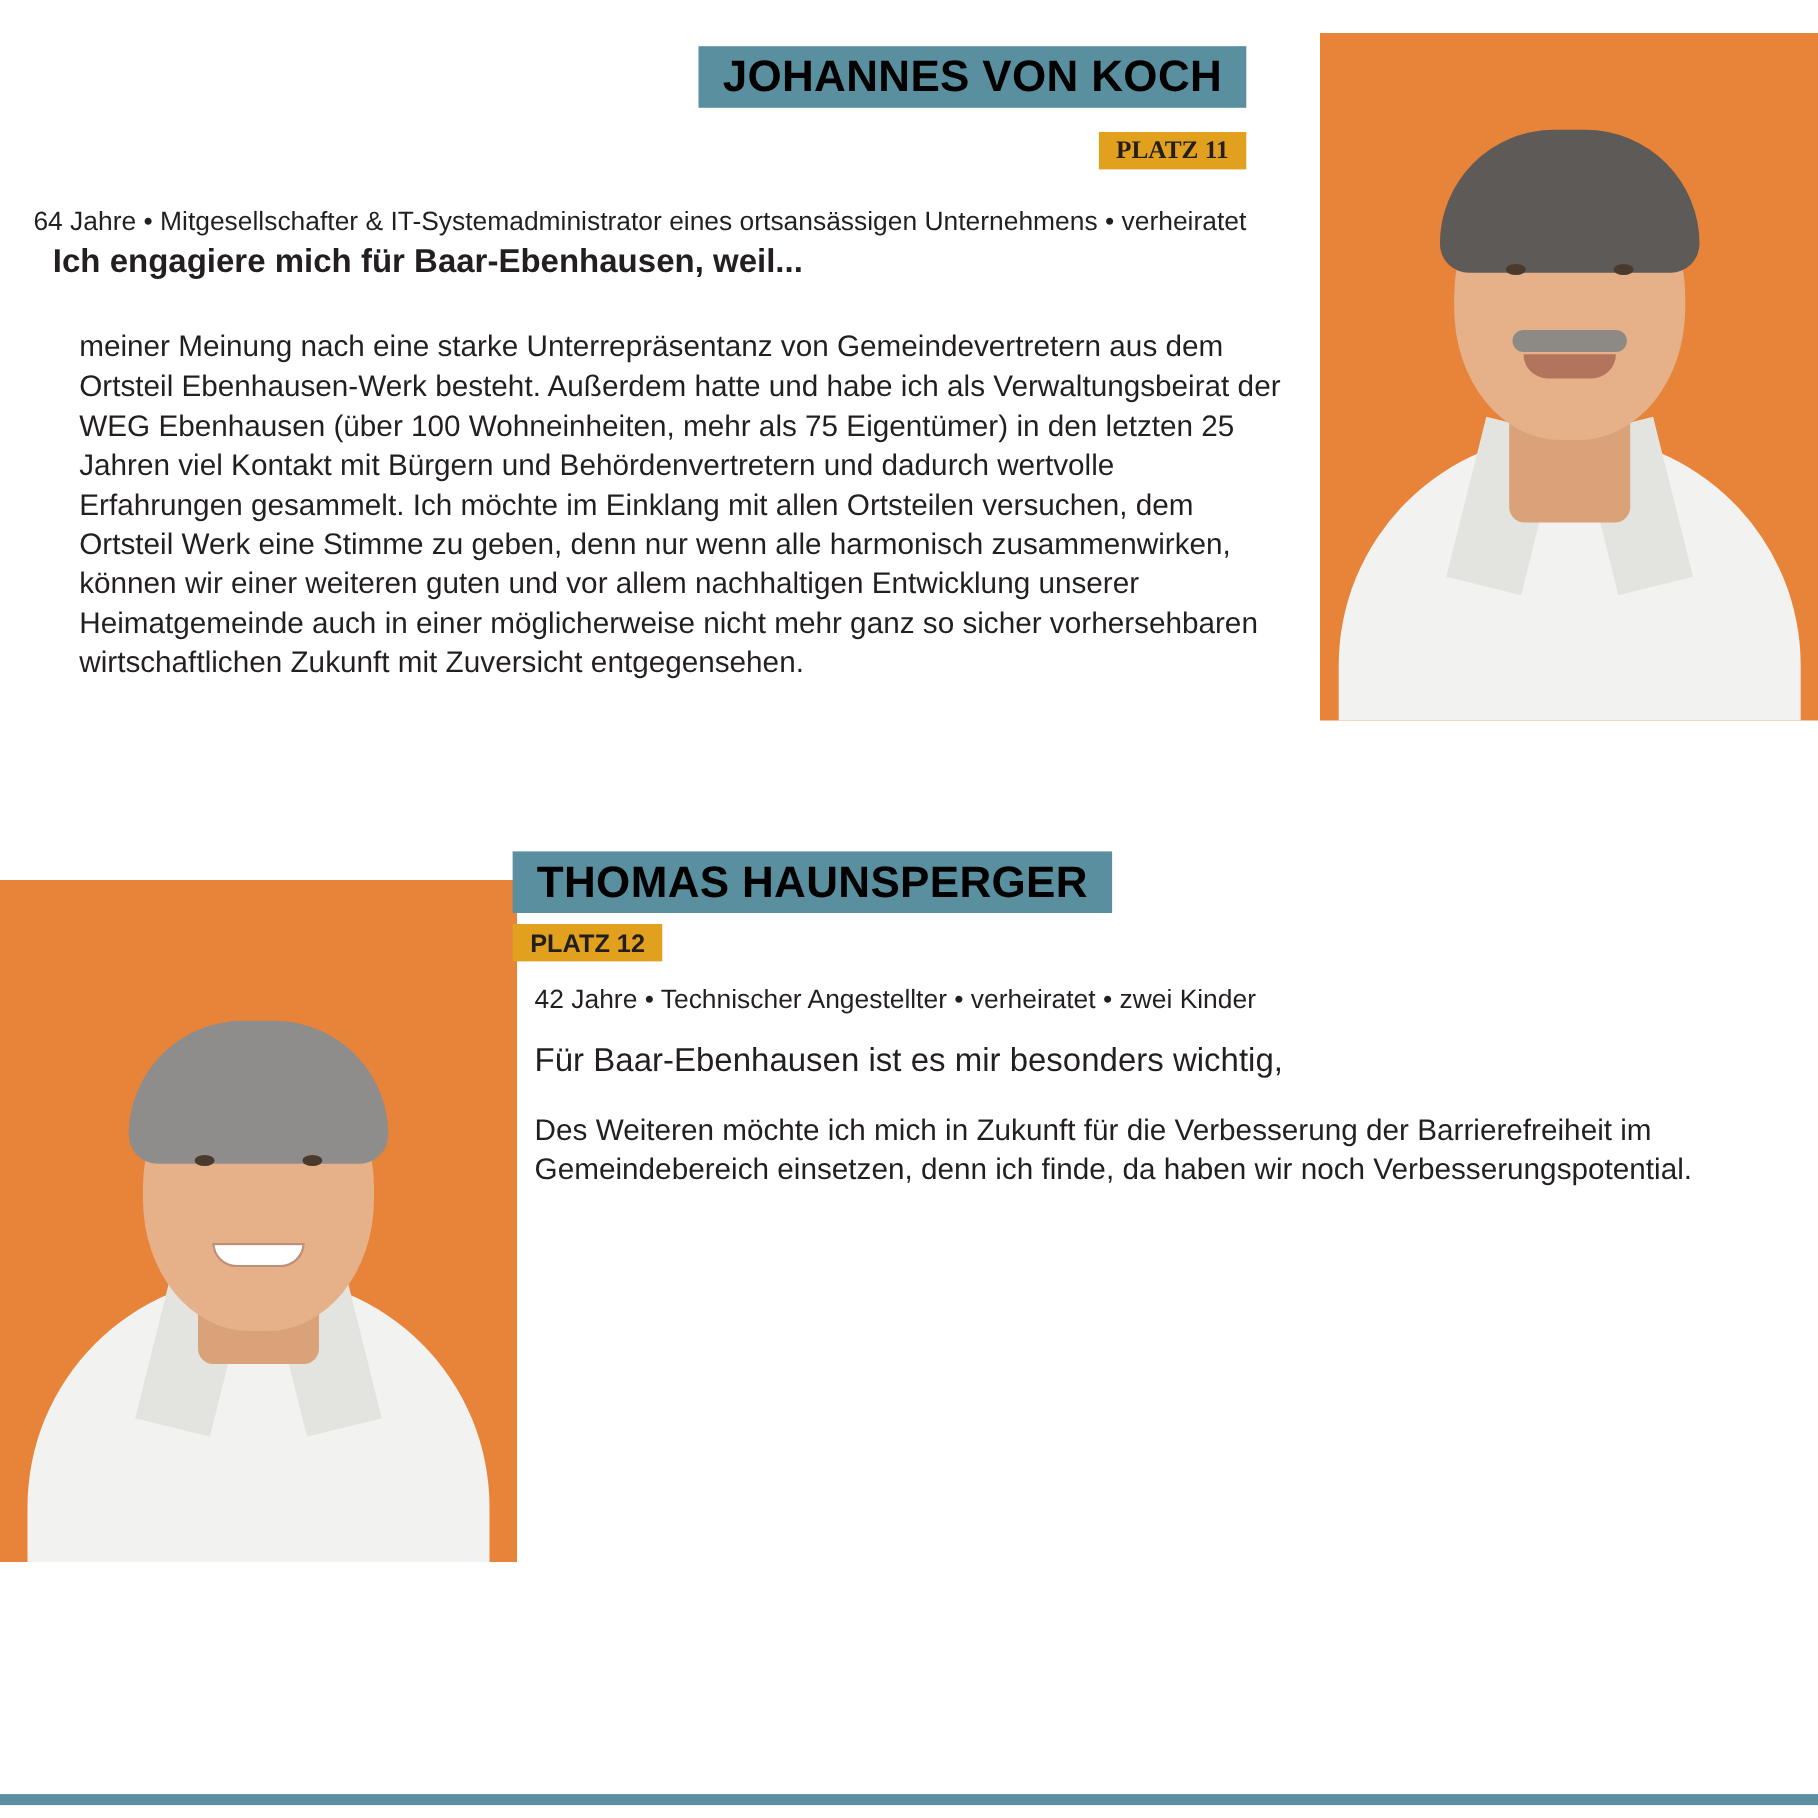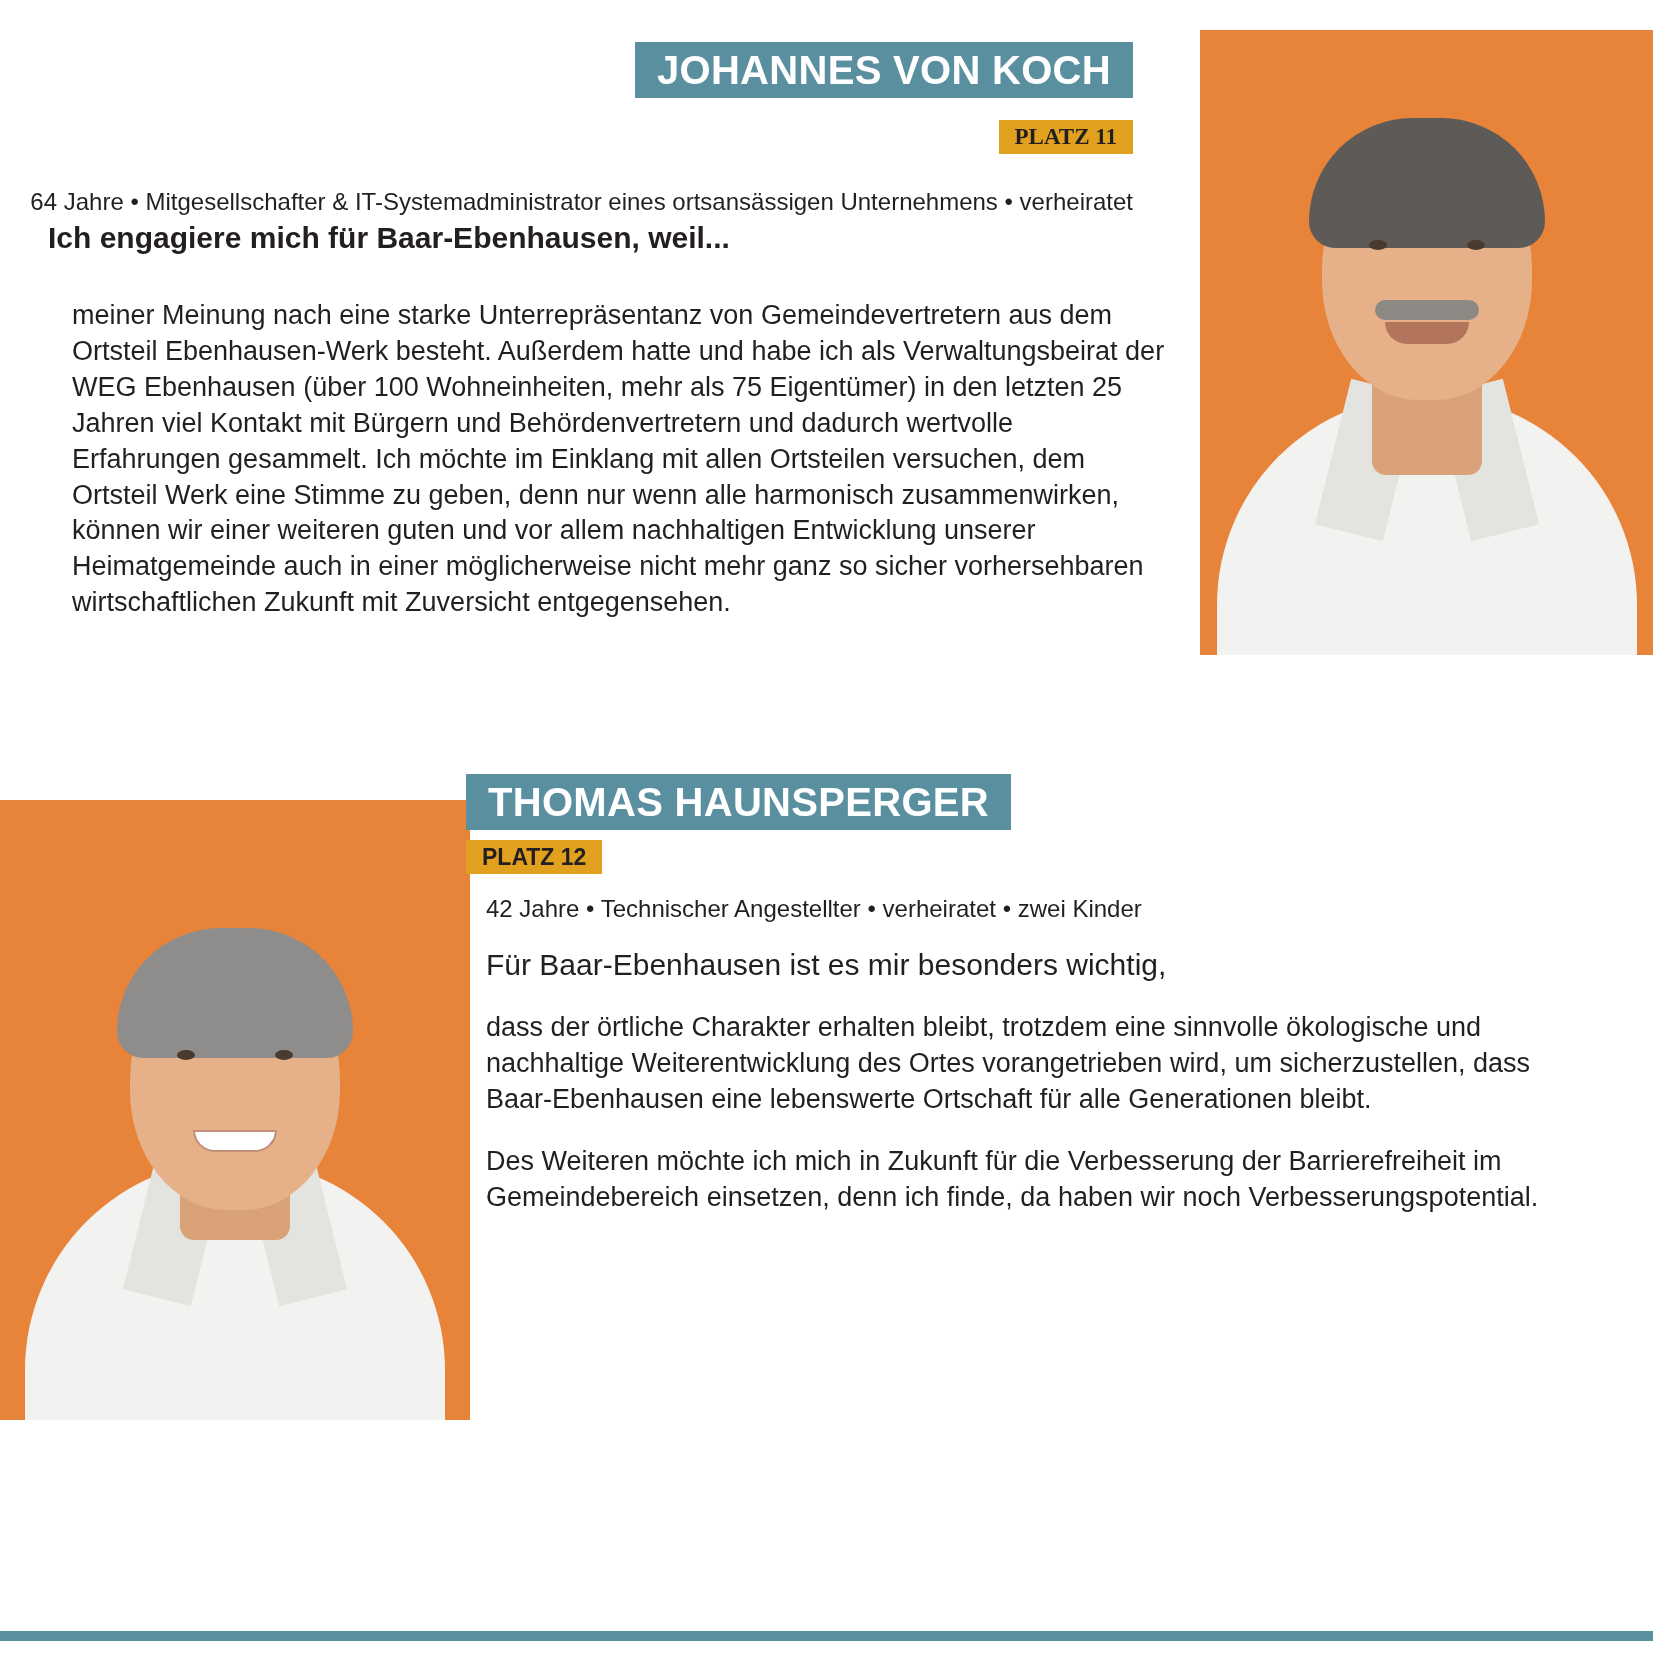"JOHANNES VON KOCH" .name-bar { color: #ffffff -> #000000 }
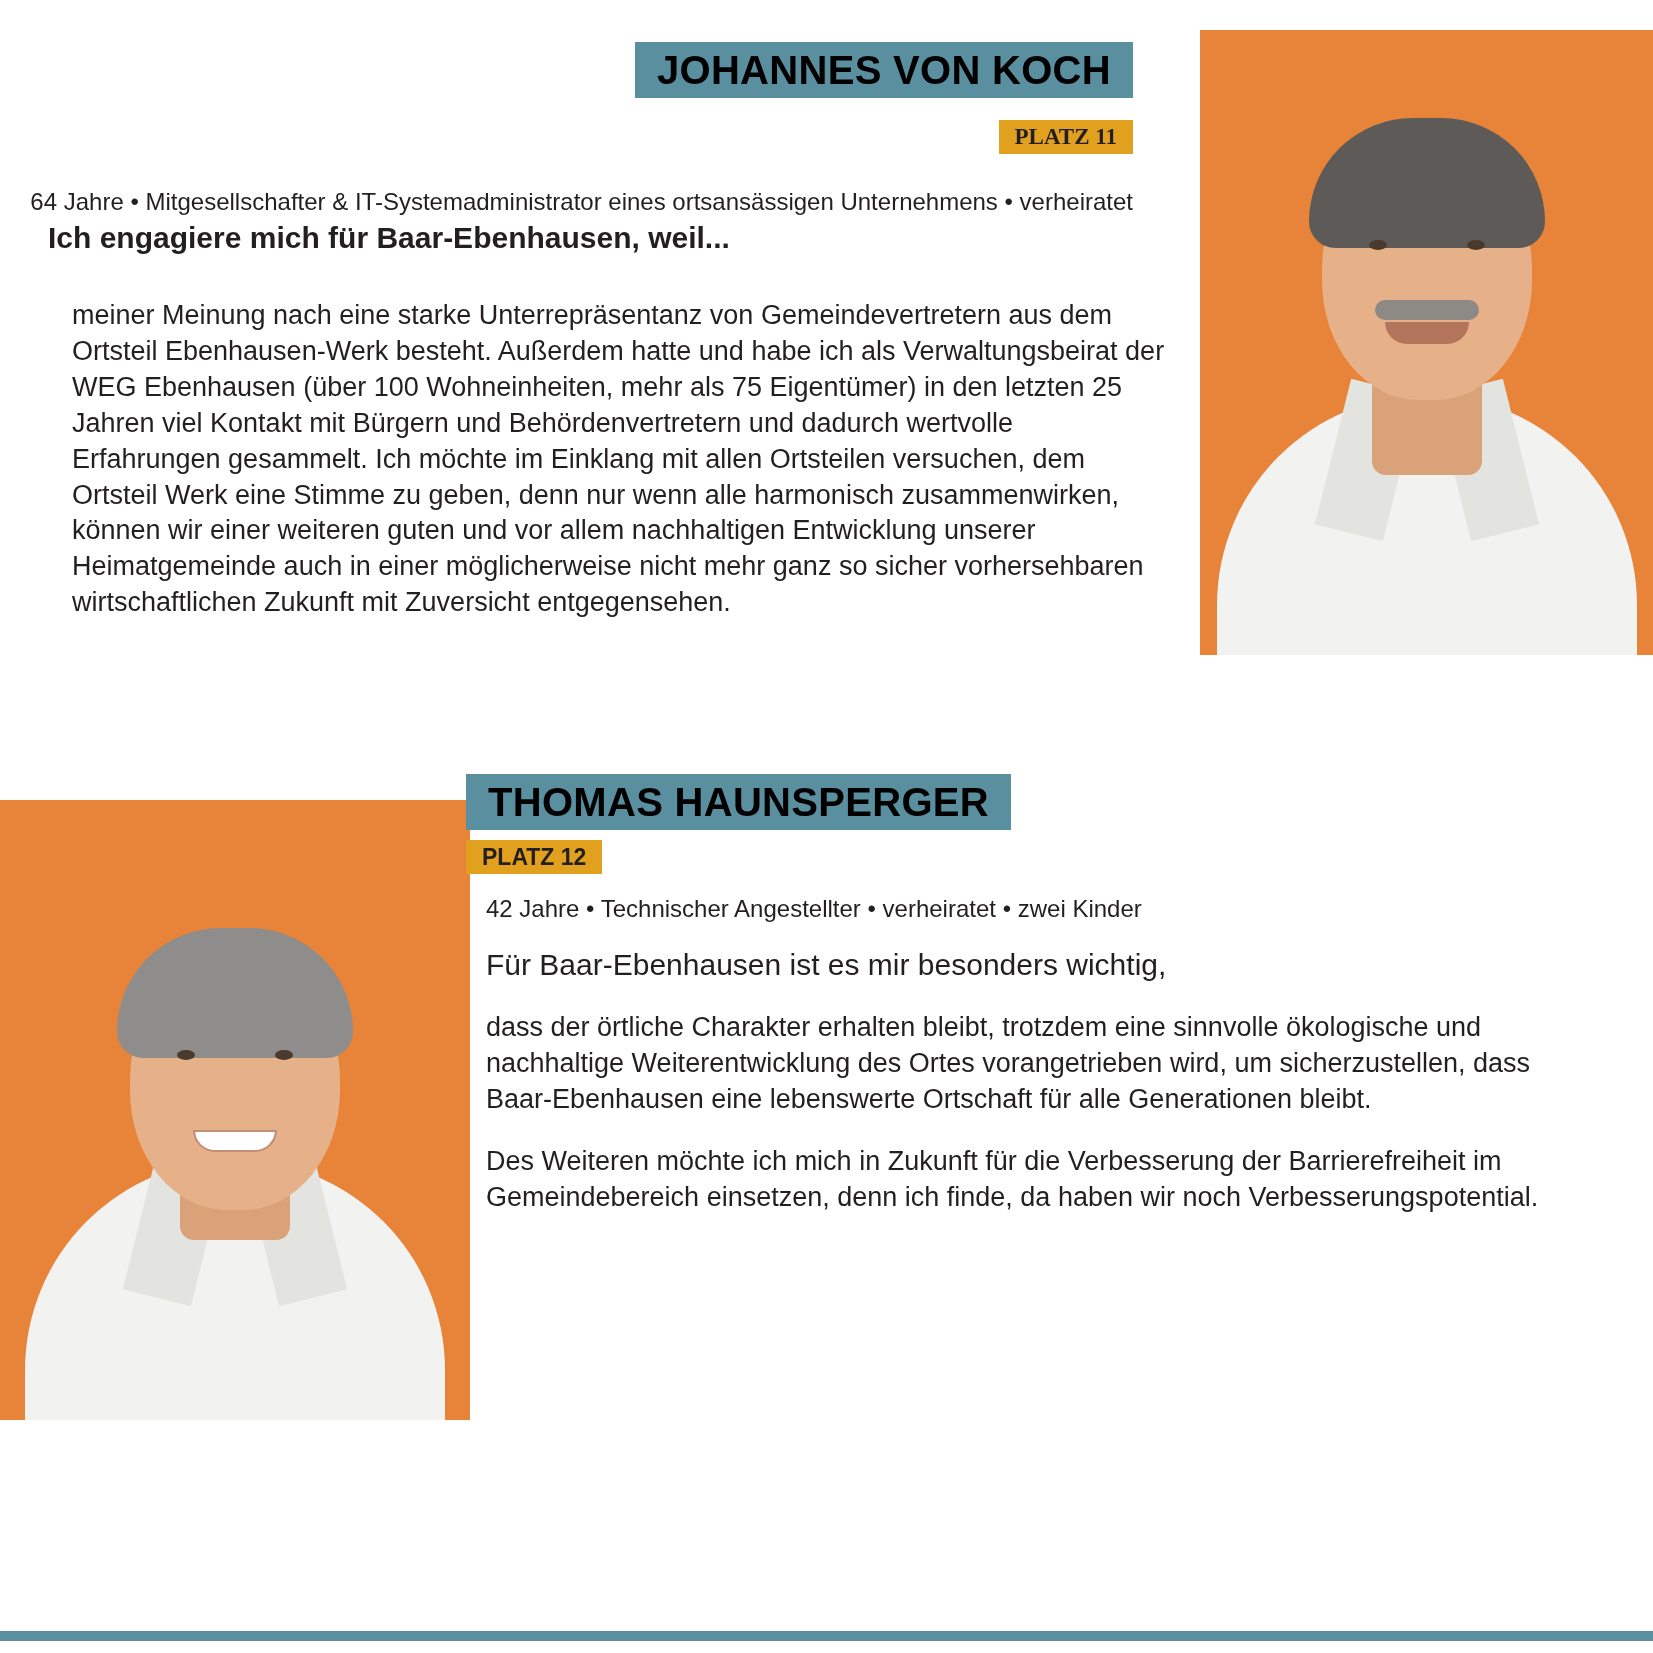"dass der örtliche Charakter erhalten" p { html: <p>dass der örtliche Charakter erhalten bleibt, trotzdem eine sinnvolle ökologische und nachhaltige Weiterentwicklung des Ortes vorangetrieben wird, um sicherzustellen, dass Baar-Ebenhausen eine lebenswerte Ortschaft für alle Generationen bleibt.</p> -> none }
